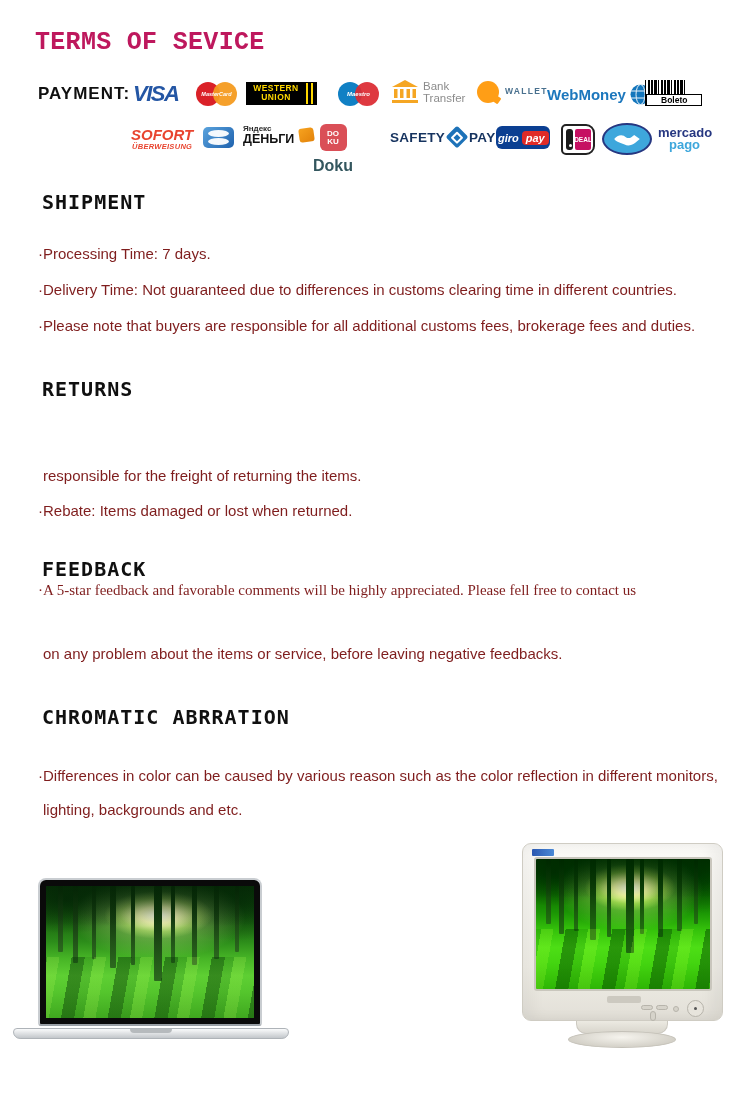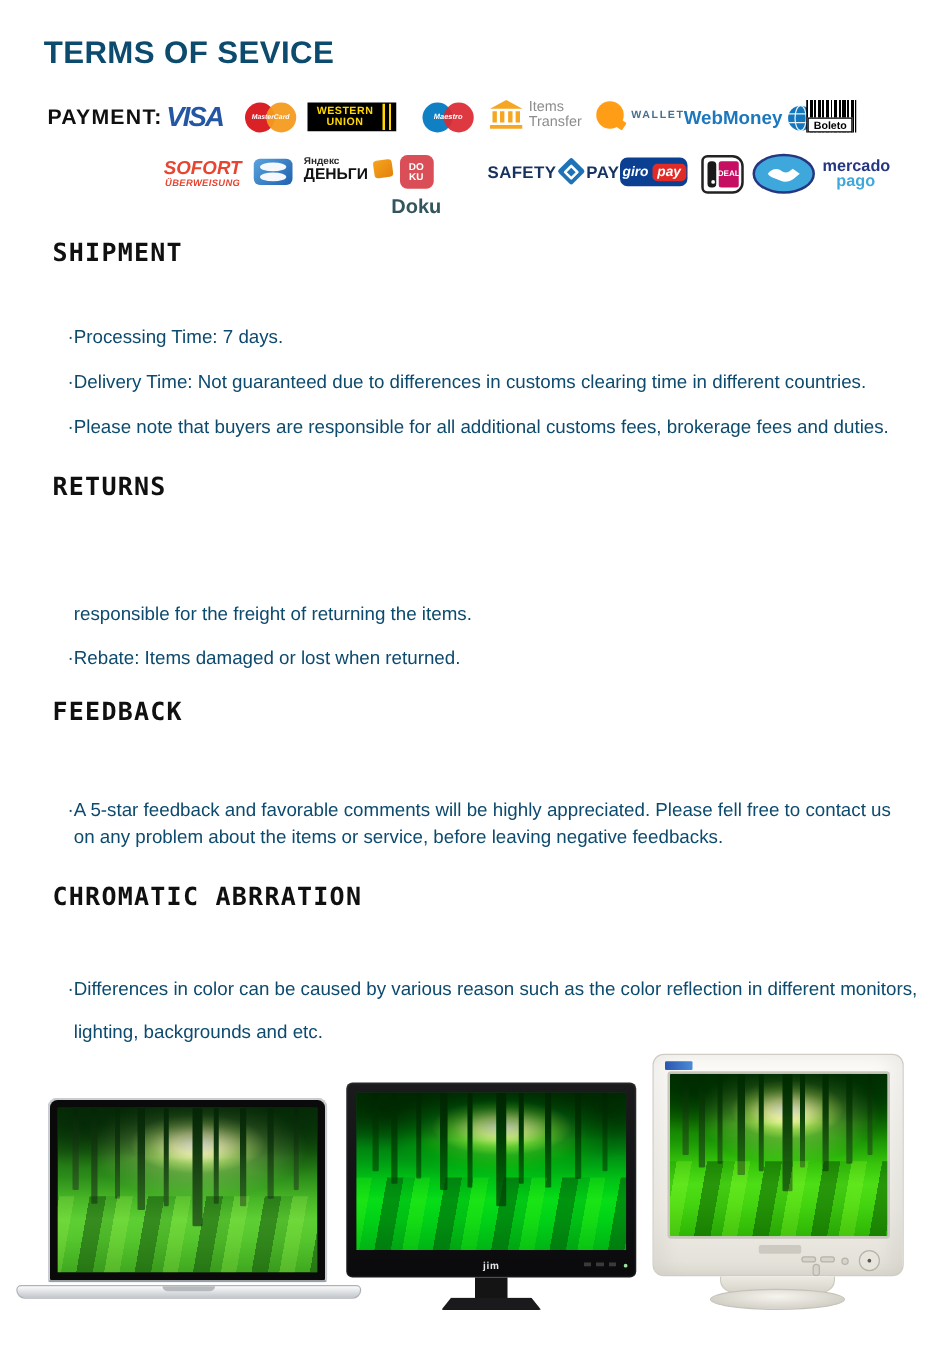"TERMS OF SEVICE" .title { color: #0c4a6e -> #be185d; font-family: none -> Liberation Mono, monospace }
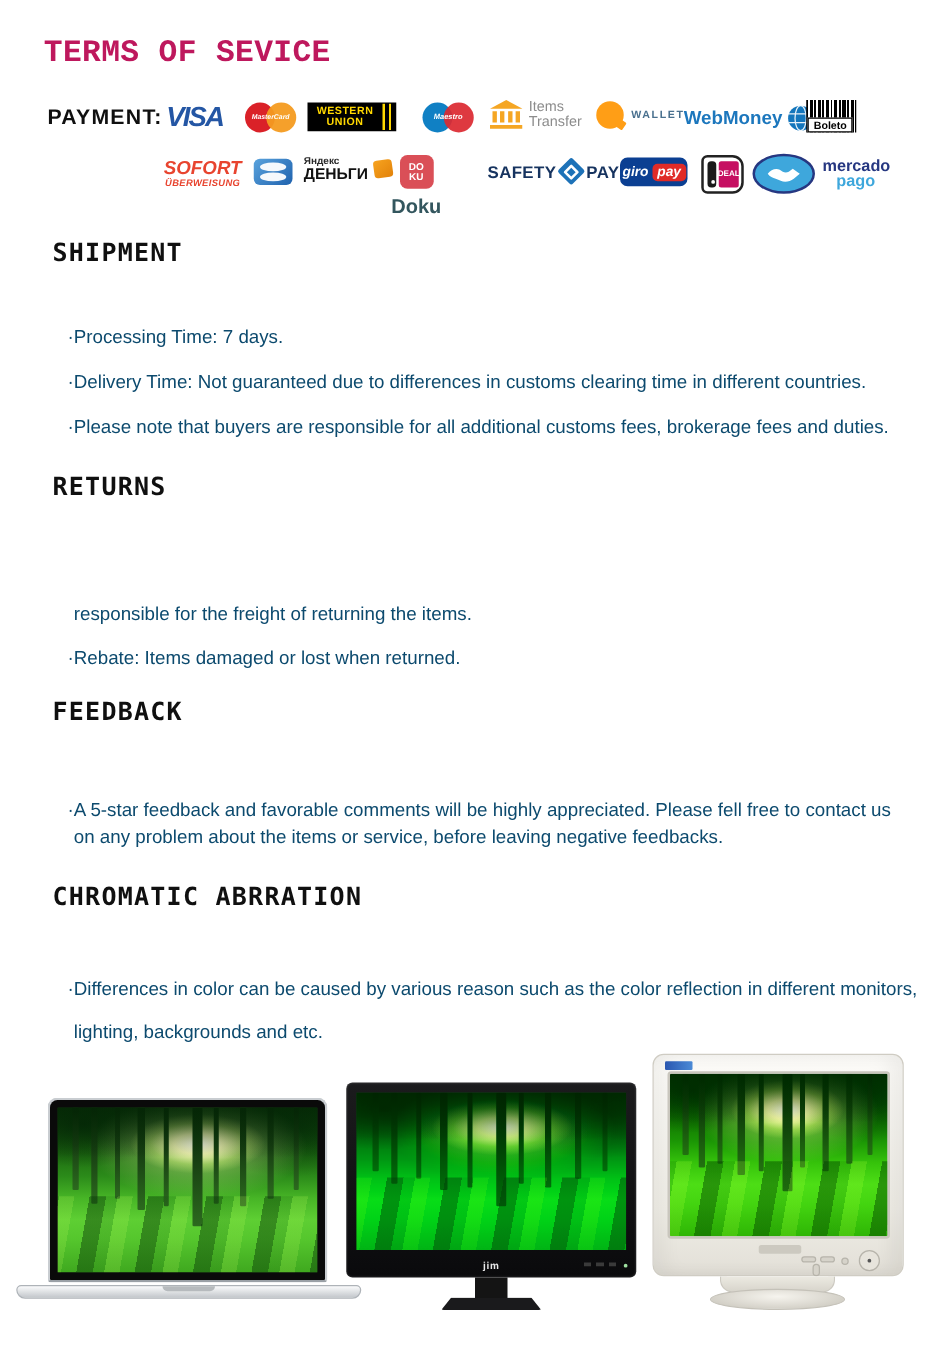"Items" div { text: Items -> Bank }
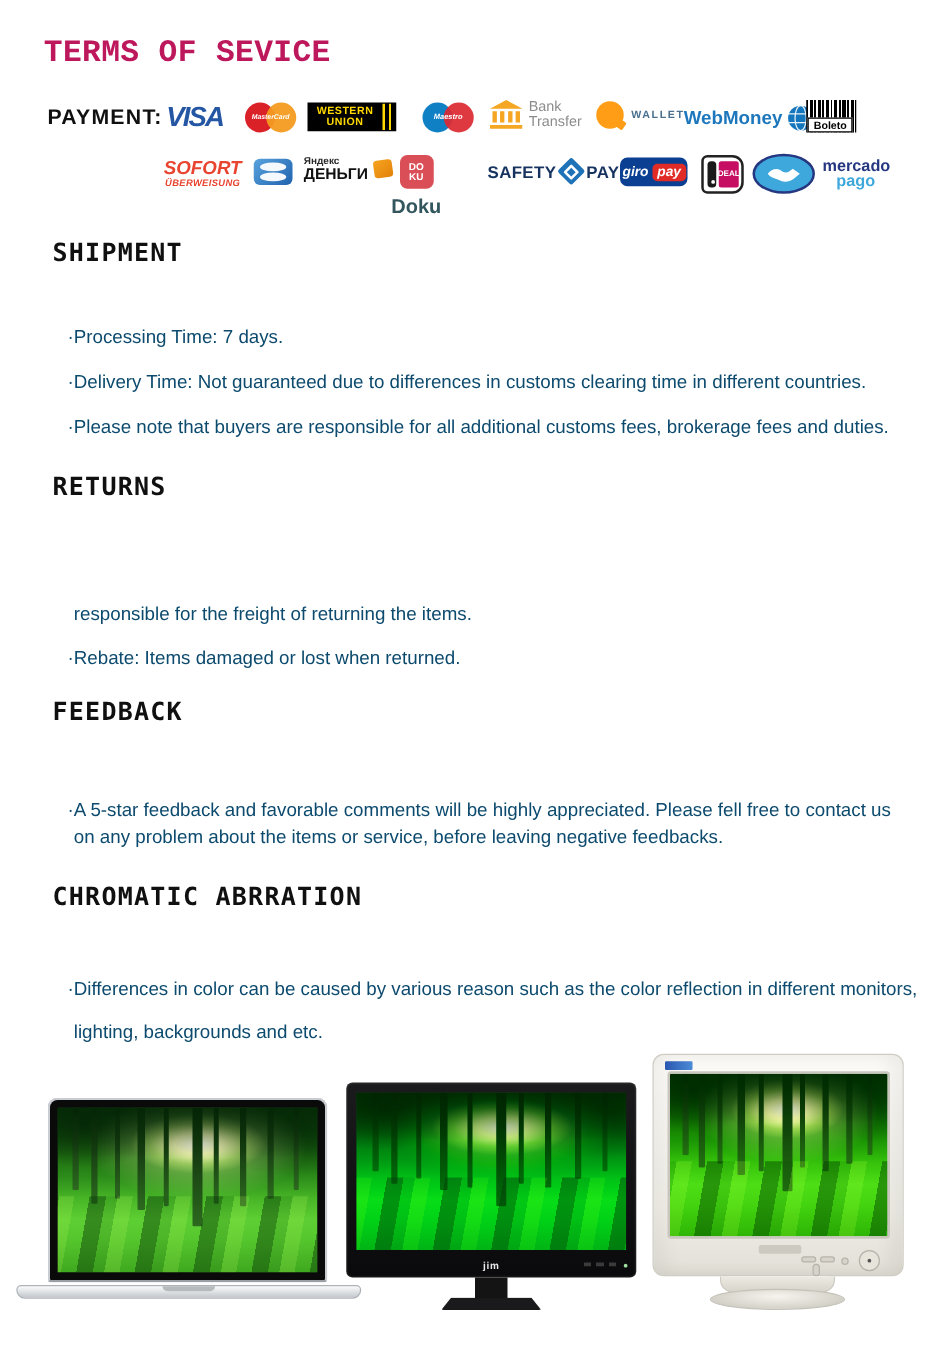"Boleto" .boleto b { padding: 0 4px -> 0 14px }
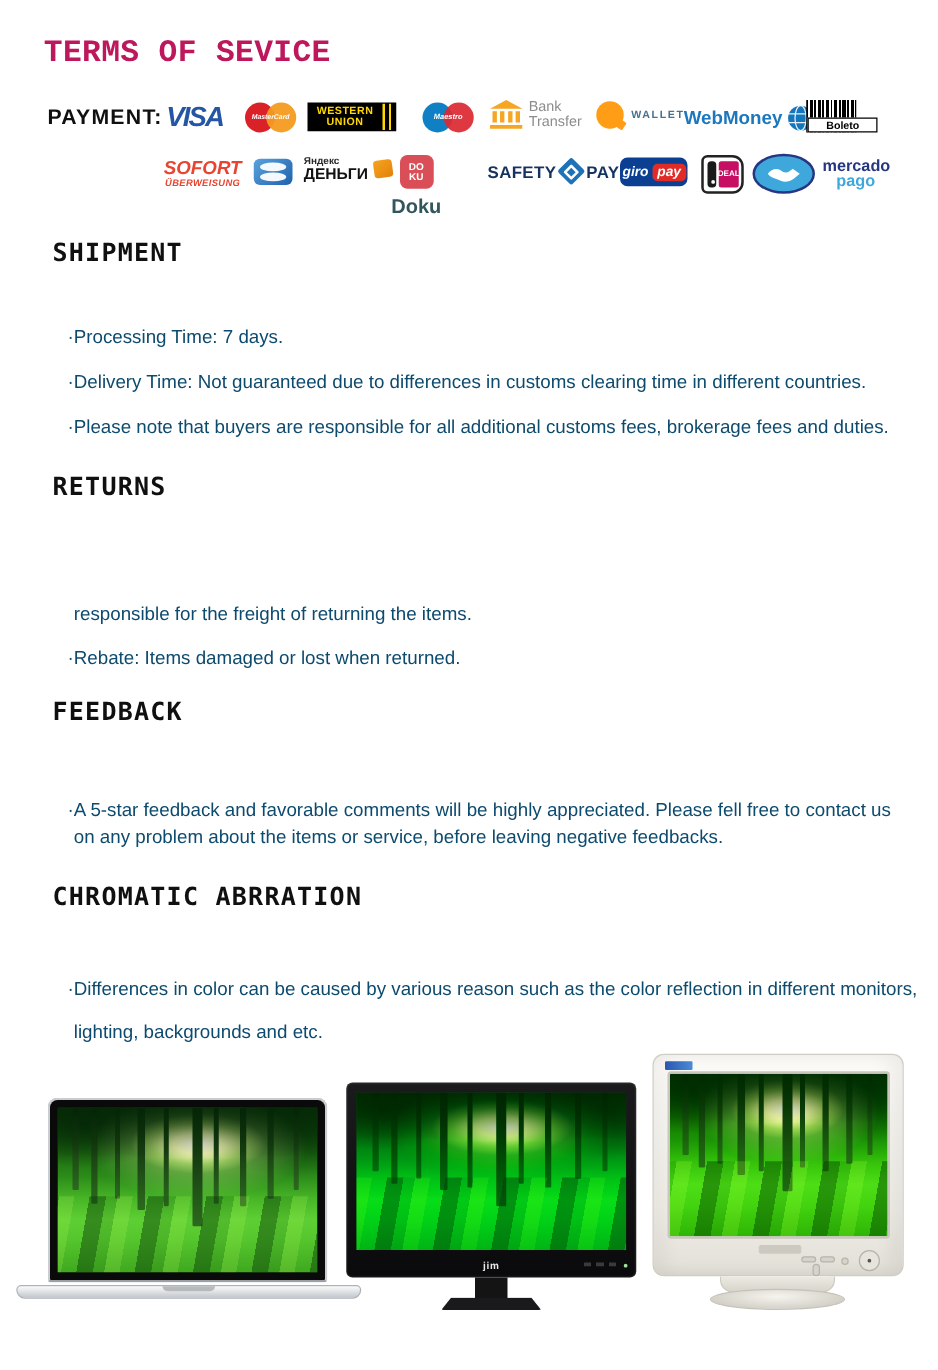"·Processing Time: 7 days." .line { color: #0c4a6e -> #7f1d1d; margin: 16px -> 0 }
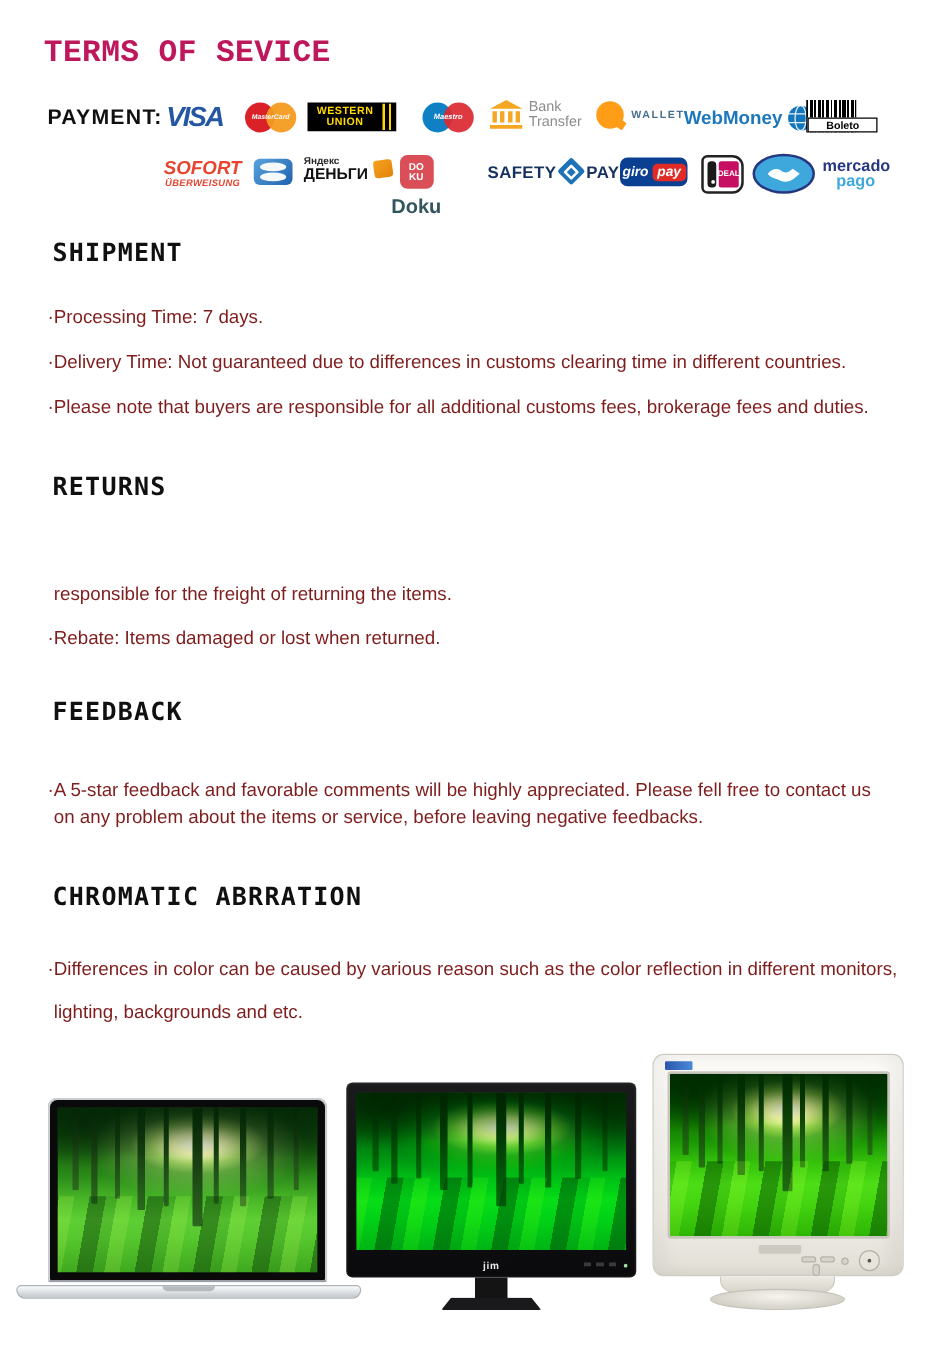"·A 5-star feedback and favorable" p.line { font-family: none -> Liberation Serif, serif; top: 624px -> 582px }
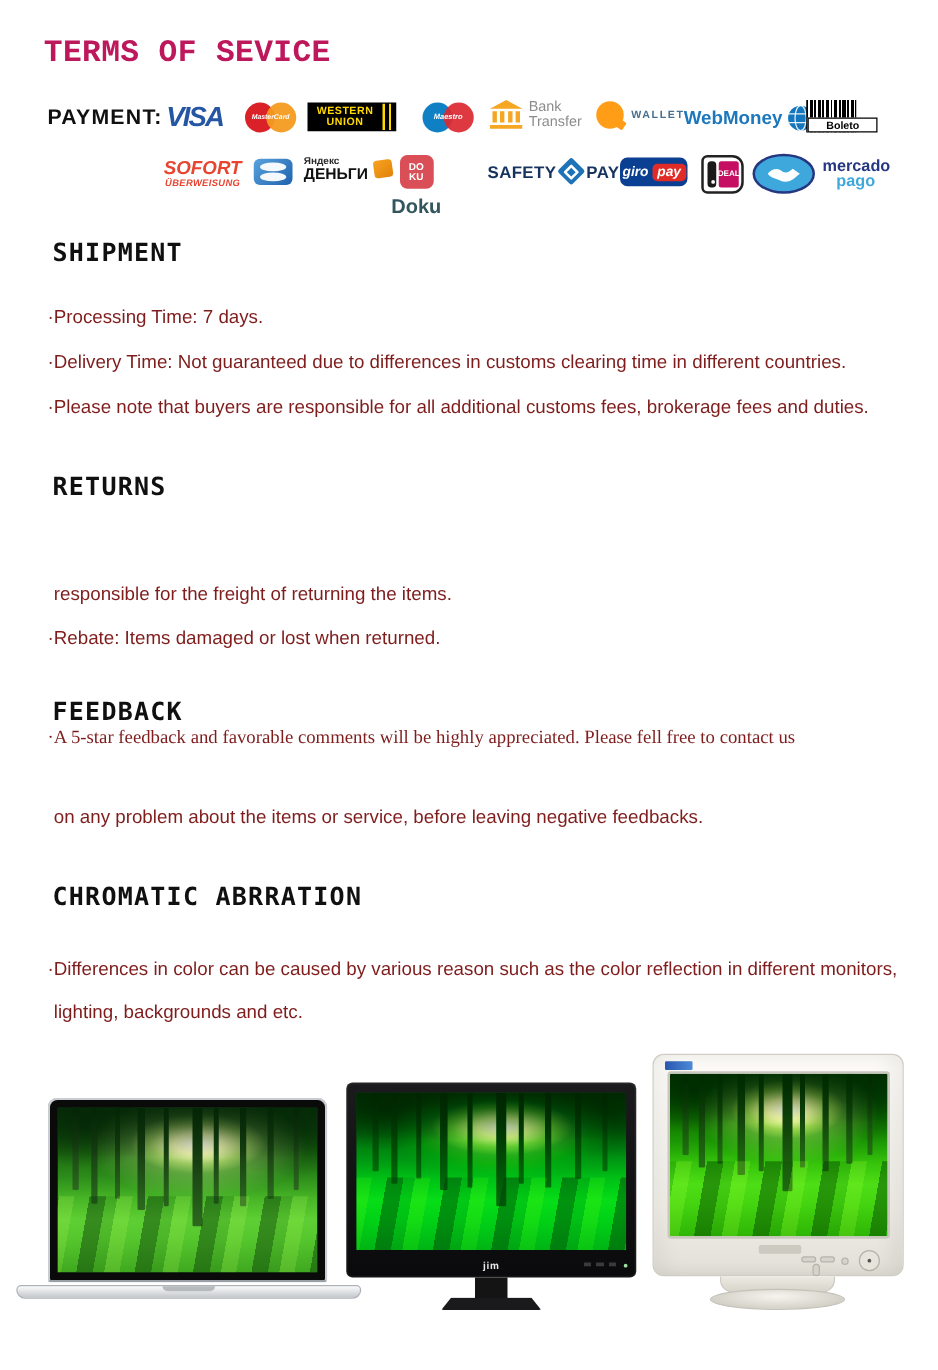"jim" div.tv { html: <div> <div> <div> <div> <i></i> <i></i> <i></i> <i></i> <i></i> <i></i> <i></i> <i></i> <i></i> <i></i> </div> </div> <div>jim</div> <div></div> <div></div> </div> <div></div> <div></div> </div> -> none }
